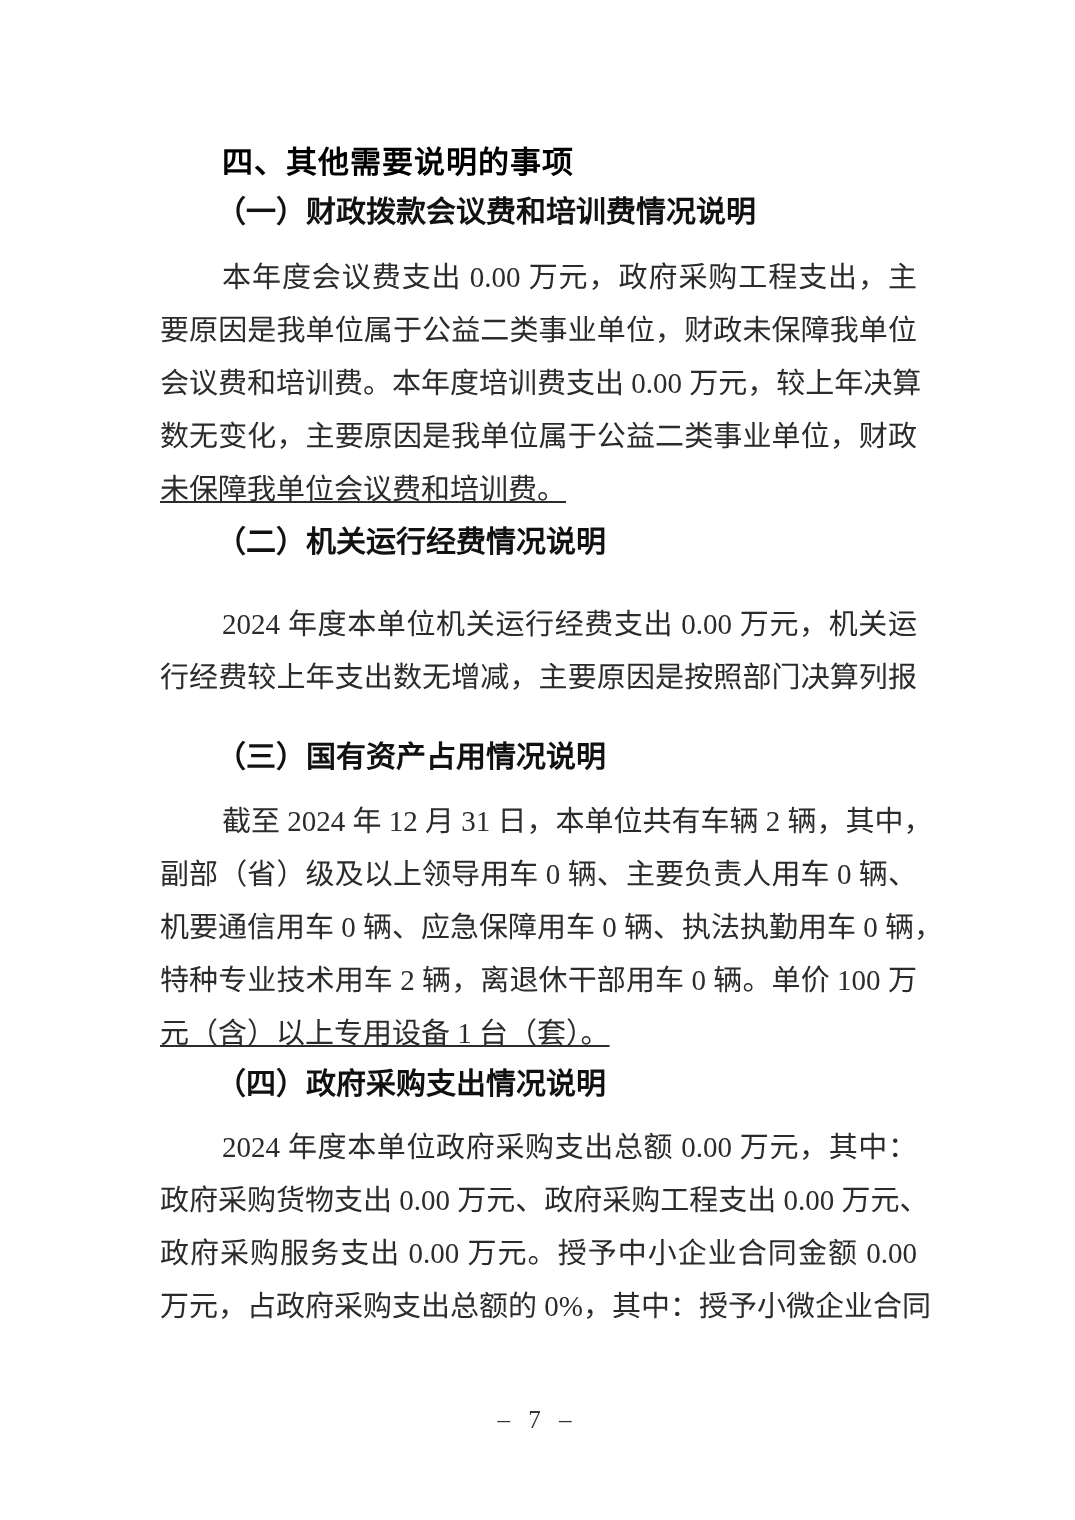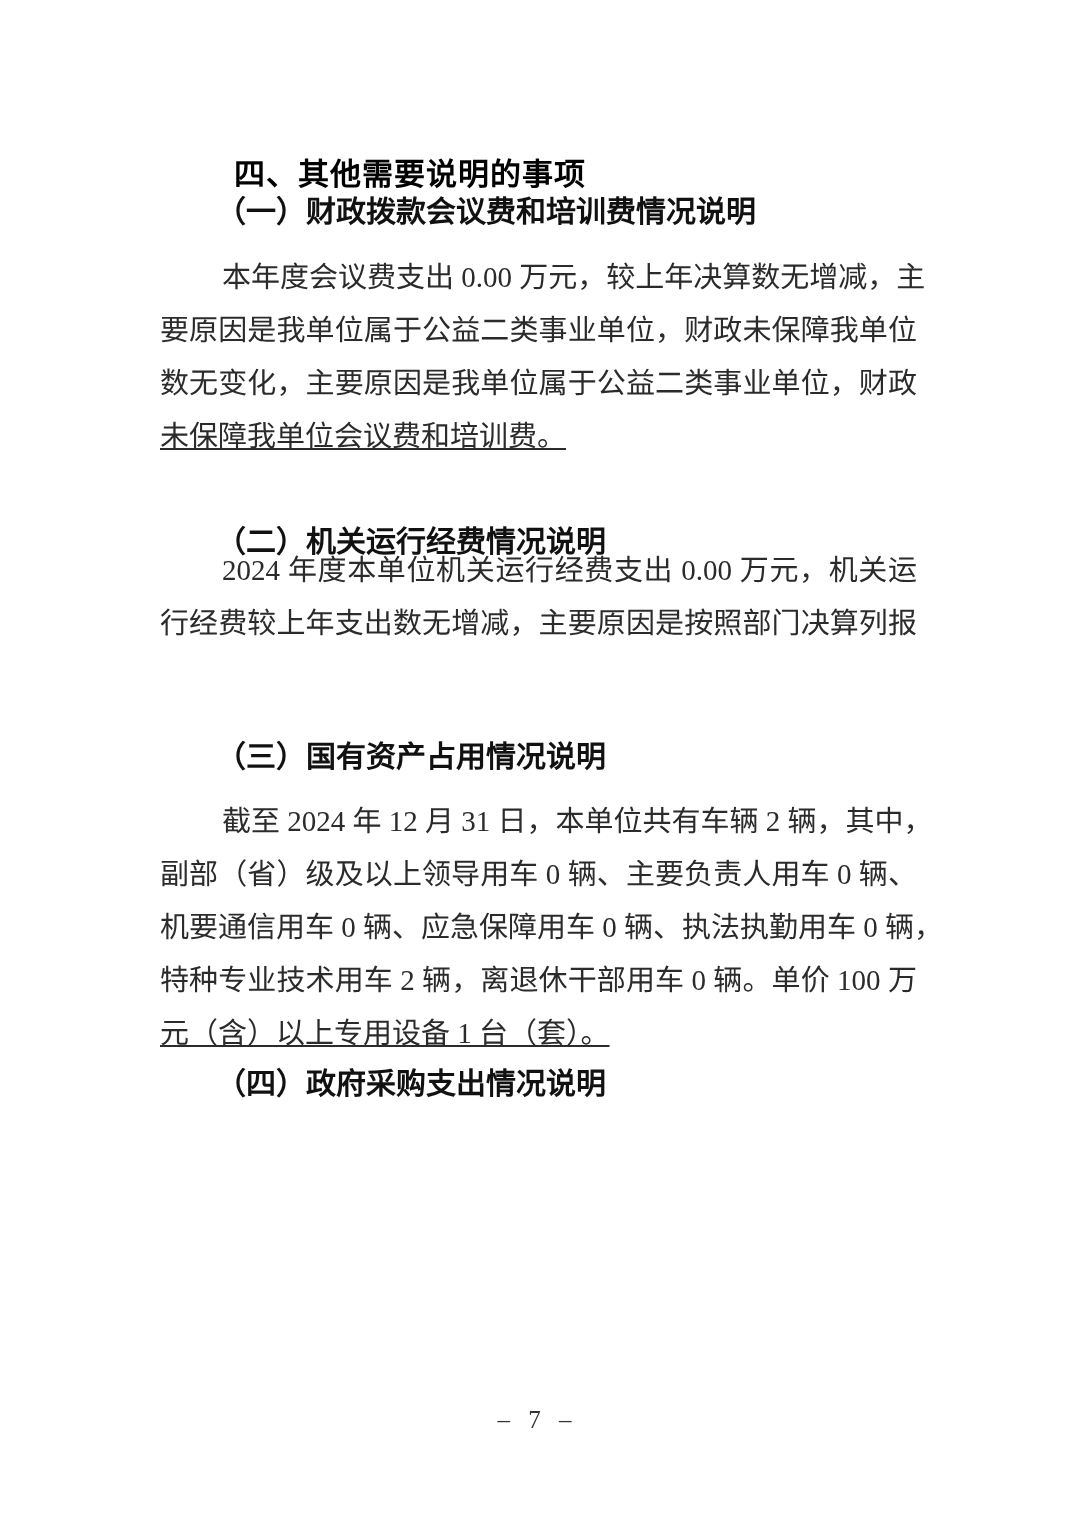"四、其他需要说明的事项" .doc-heading { margin: 12px -> 0 }
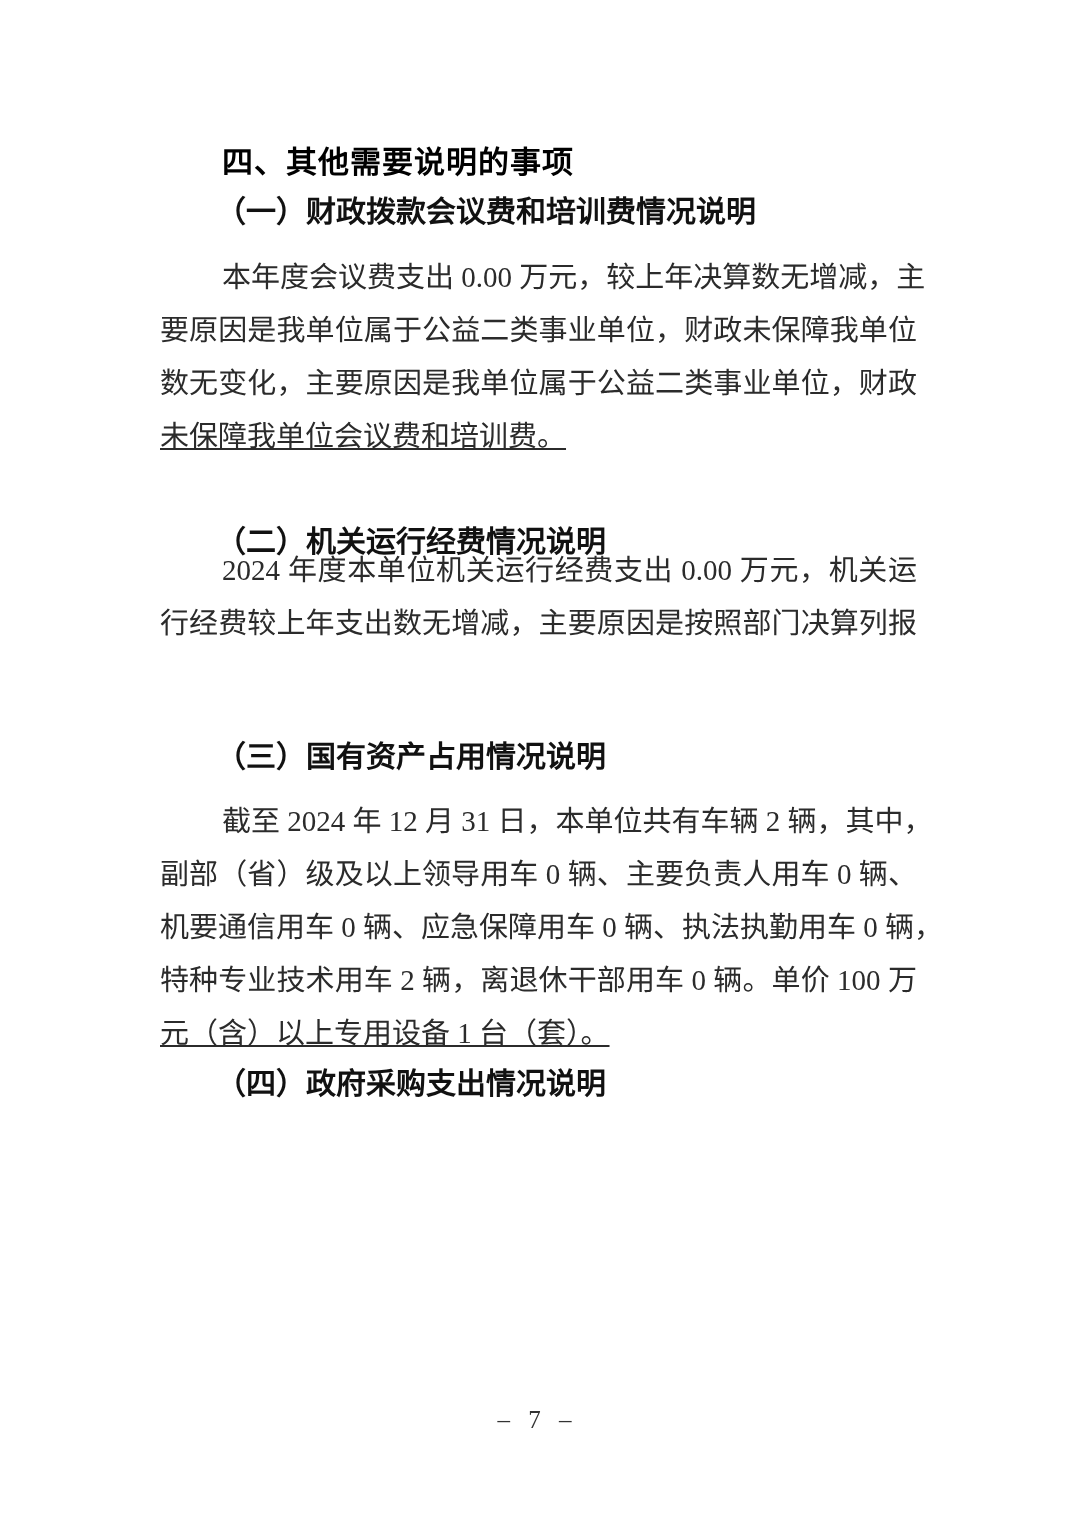"本年度会议费支出 0.00 万元，较上年决算数无增减，主" div.line { text: 较上年决算数无增减 -> 政府采购工程支出 }
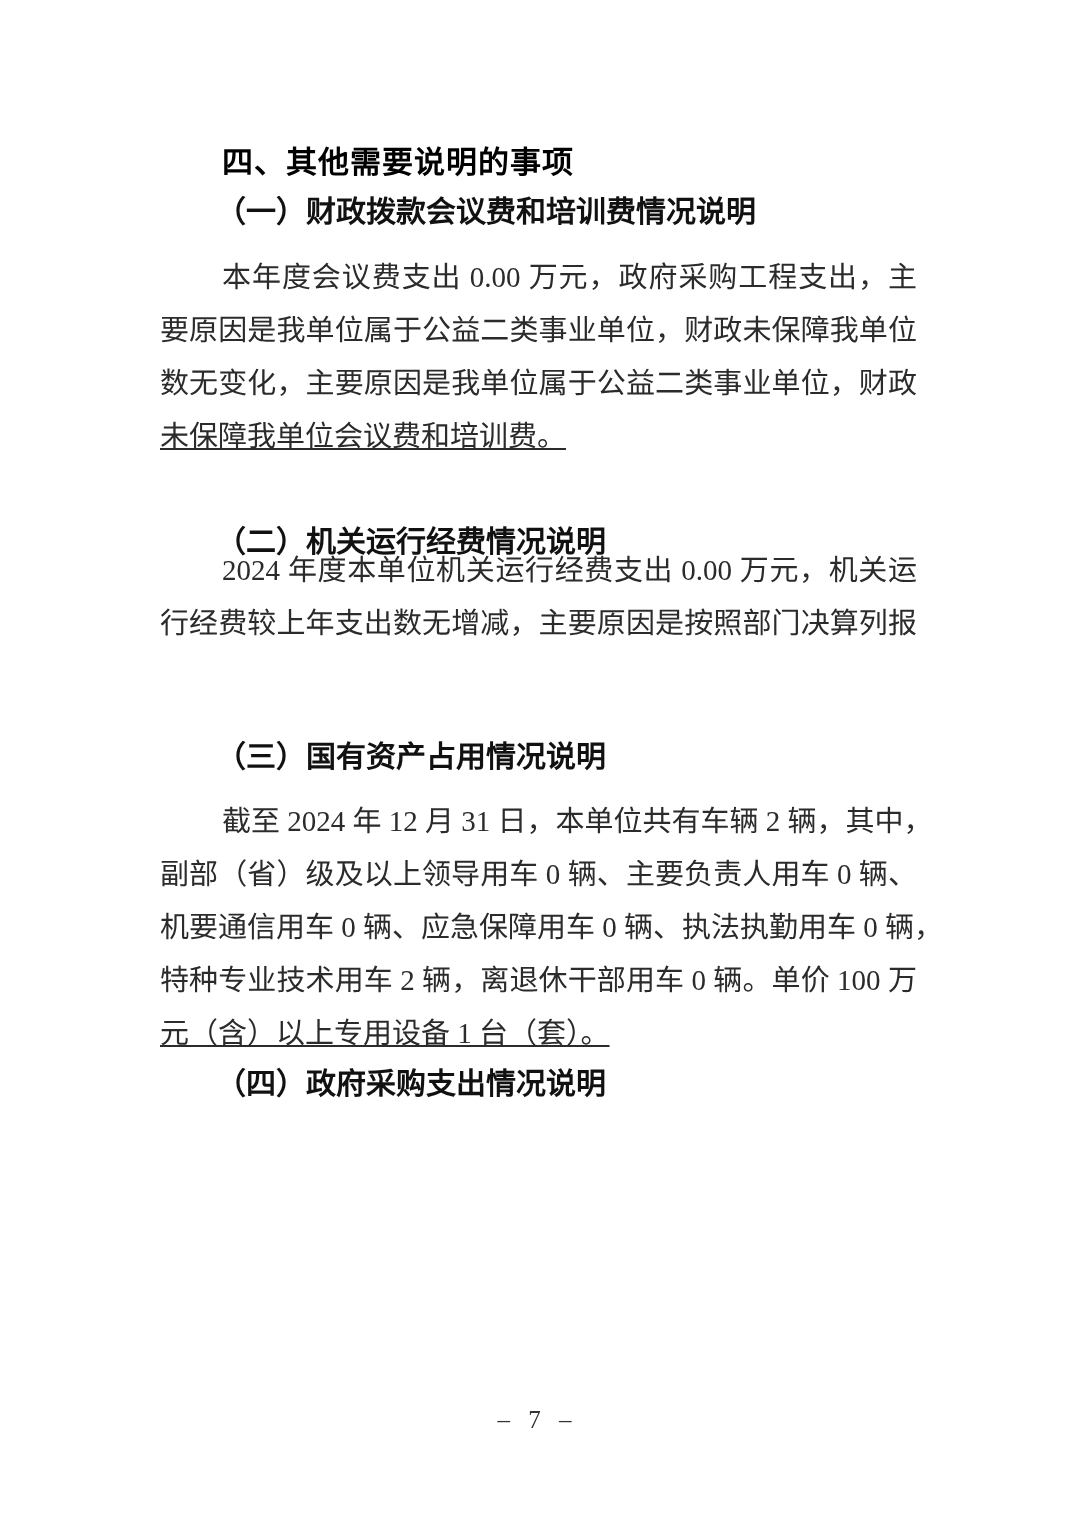"会议费和培训费。本年度培训费支出 0.00 万元，较上年决算" div.line { html: none -> <div>会议费和培训费。本年度培训费支出 0.00 万元，较上年决算</div> }
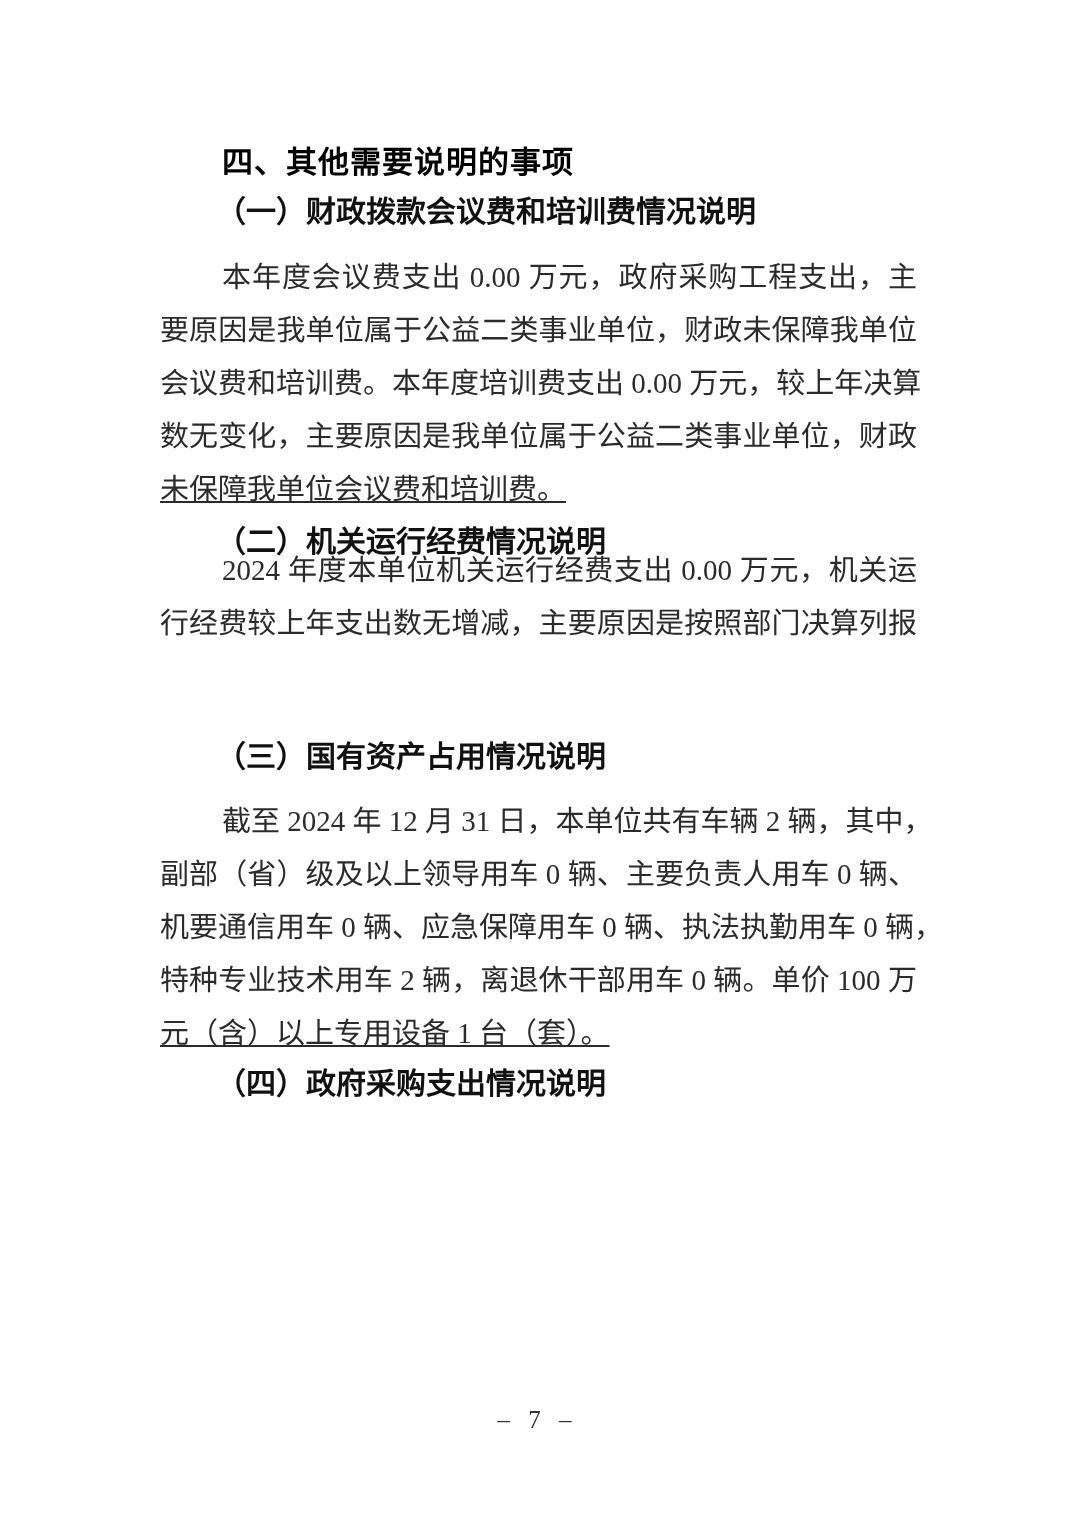"2024 年度本单位机关运行经费支出 0.00 万元，机关运" .para.p2 { top: 544px -> 598px }
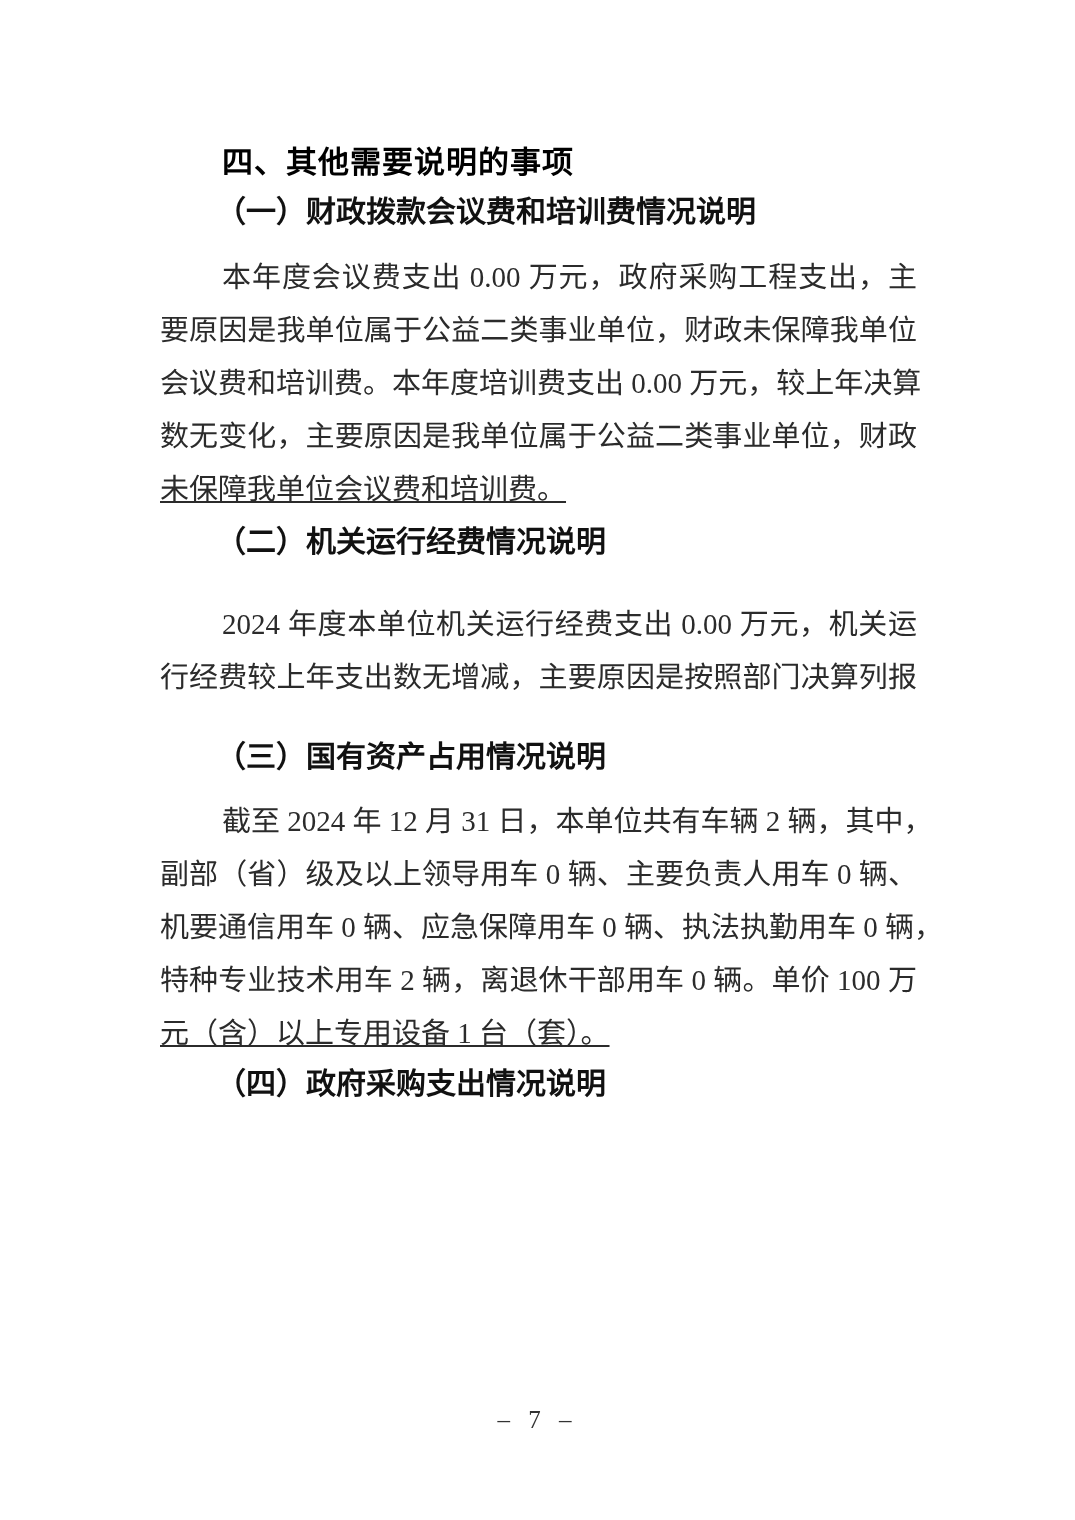"2024 年度本单位政府采购支出总额 0.00 万元，其中：" div.para { html: none -> <div> <div>2024 年度本单位政府采购支出总额 0.00 万元，其中：</div> <div>政府采购货物支出 0.00 万元、政府采购工程支出 0.00 万元、</div> <div>政府采购服务支出 0.00 万元。授予中小企业合同金额 0.00</div> <div>万元，占政府采购支出总额的 0%，其中：授予小微企业合同</div> </div> }
